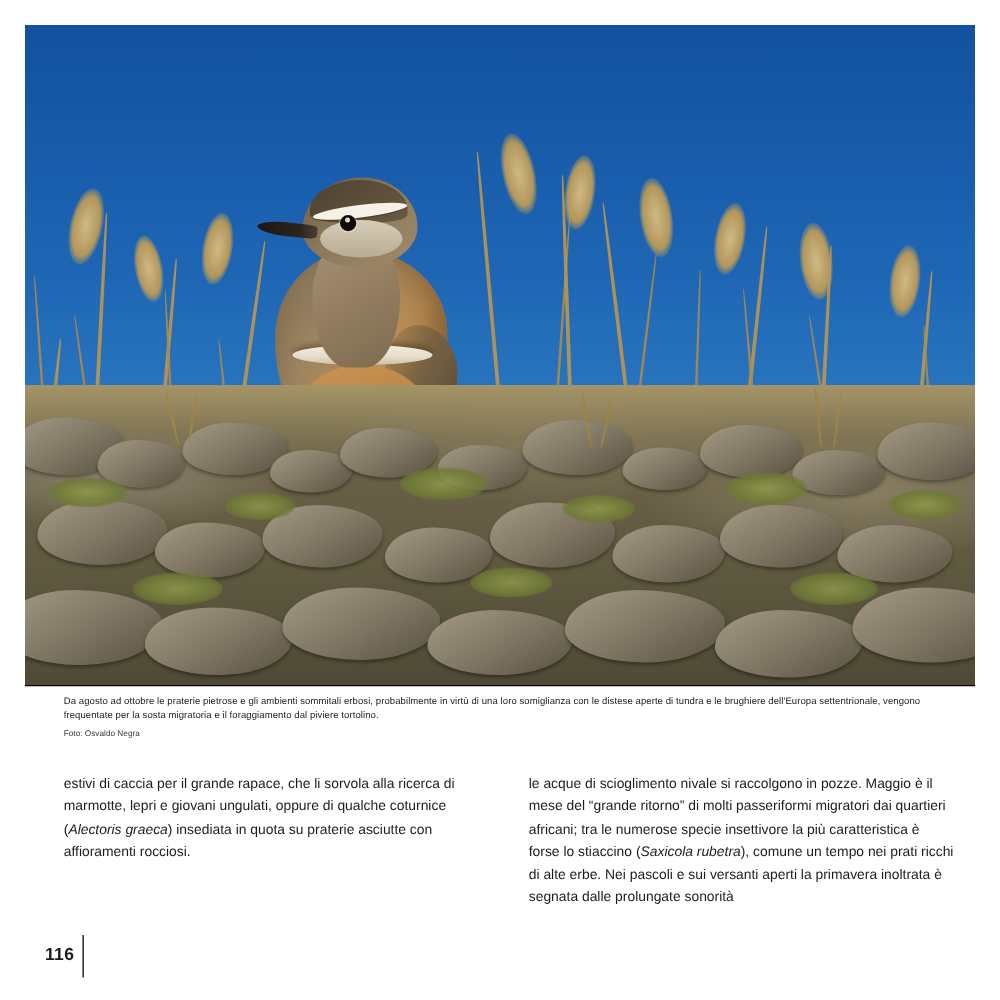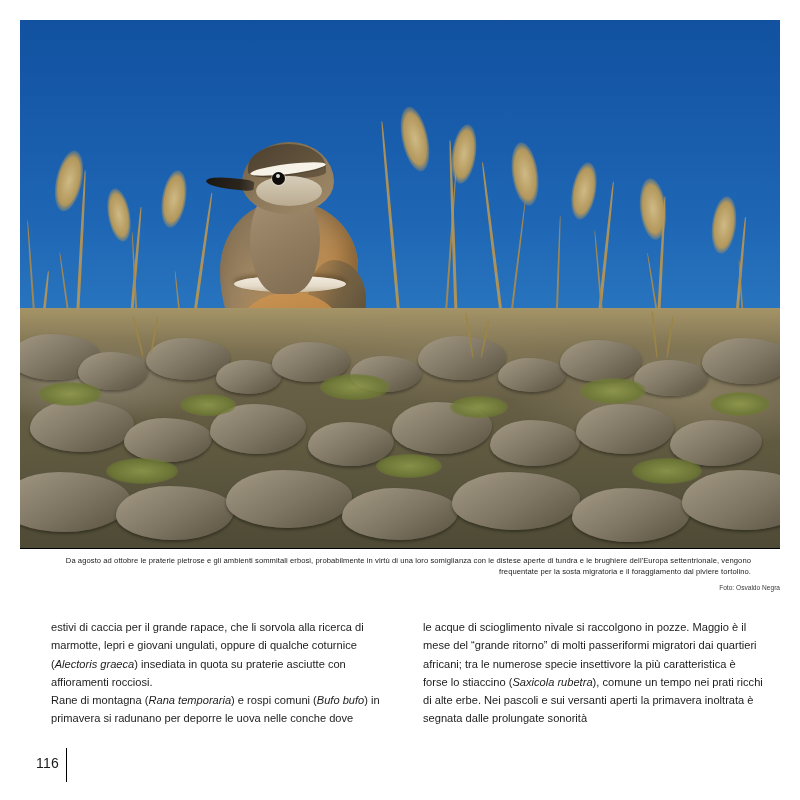"Da agosto ad ottobre le" .caption-box { text-align: right -> none }
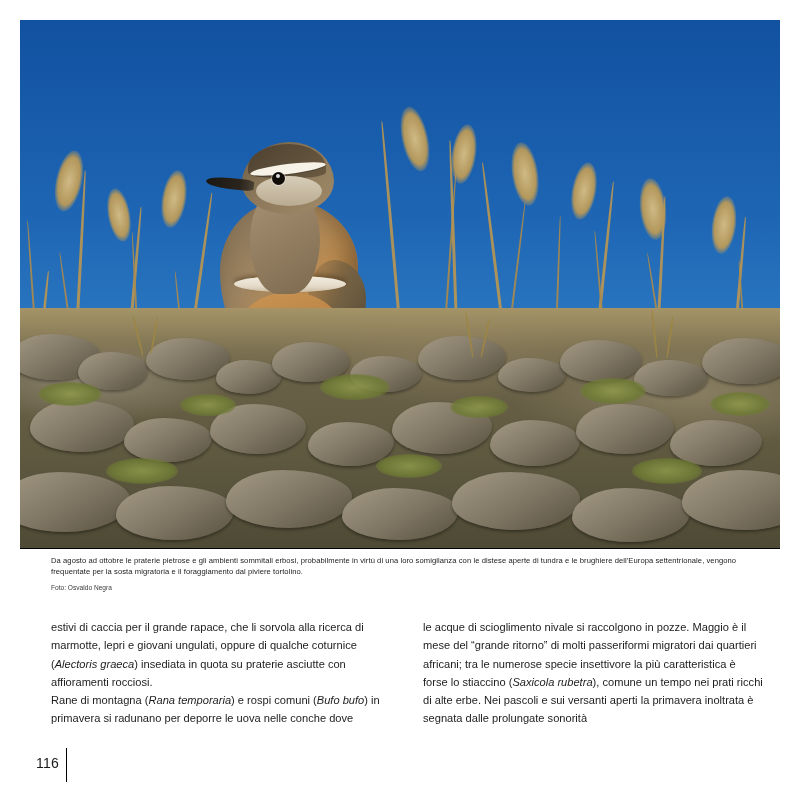"Rane di montagna (Rana temporaria)" p { html: <p>Rane di montagna (<i>Rana temporaria</i>) e rospi comuni (<i>Bufo bufo</i>) in primavera si radunano per deporre le uova nelle conche dove</p> -> none }
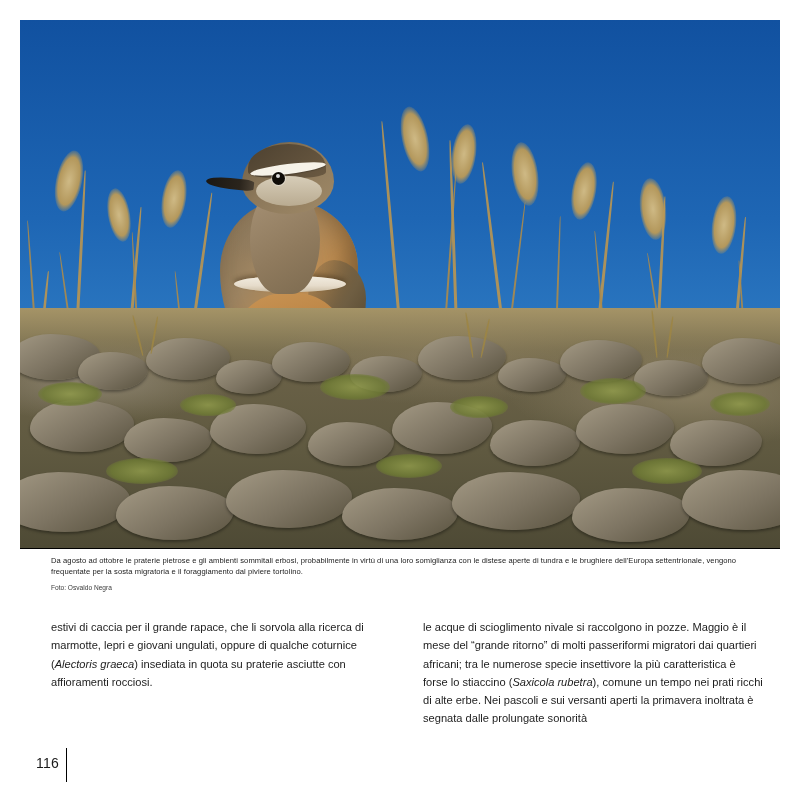"116" .folio { font-weight: none -> bold }
